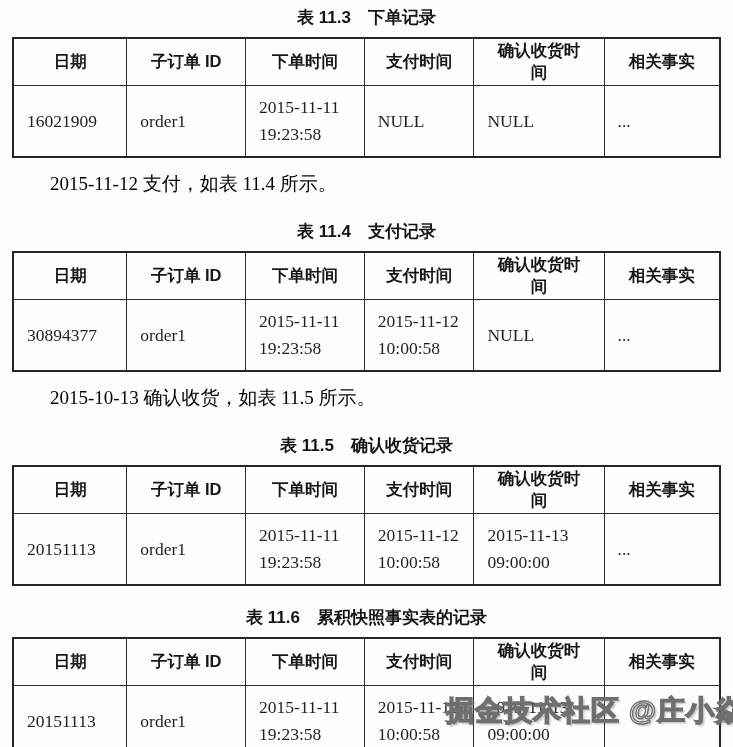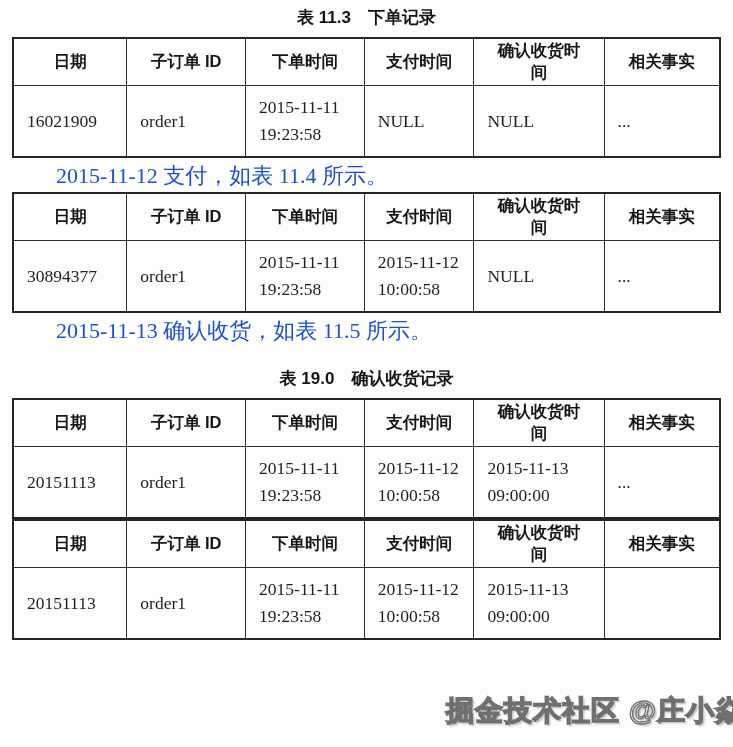"2015-11-12 支付，如表 11.4 所示。" .para { color: #1d4ed8 -> #000000; font-size: 22px -> 19px; margin: 2px 0 0 0 -> 10px 0 0 0 }
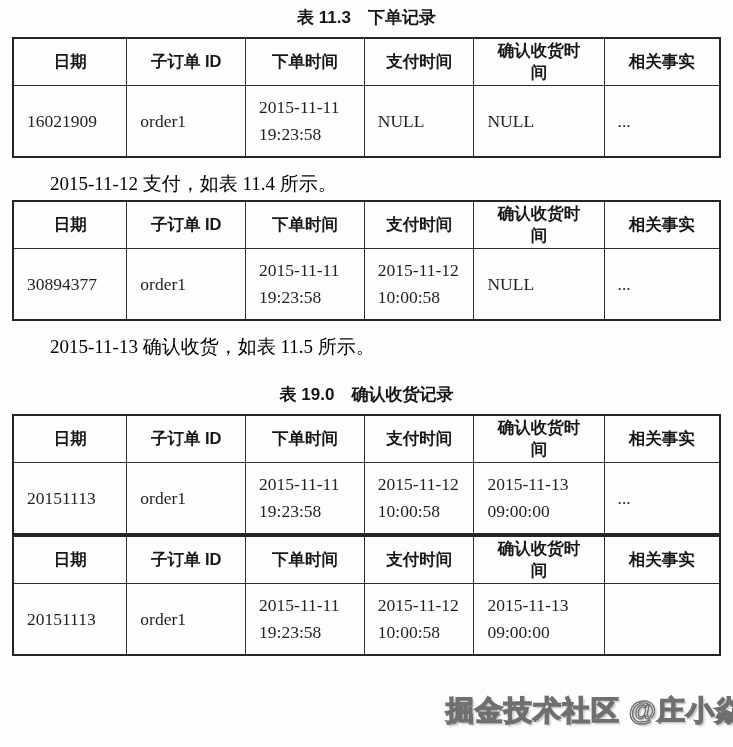"表 11.4 支付记录" div.tbl-caption { html: none -> <div>表 11.4 支付记录</div> }
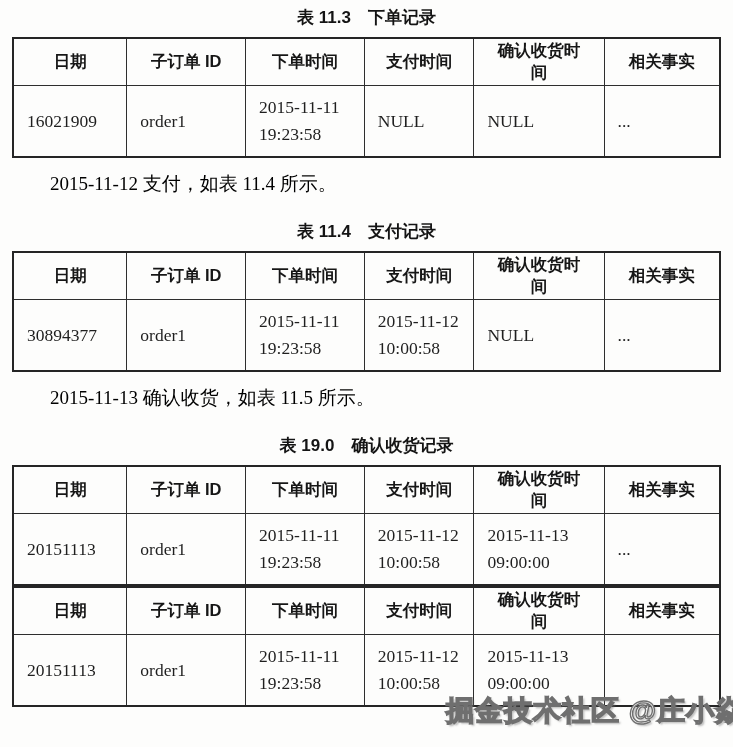"2015-11-13 确认收货，如表 11.5 所示。" p.para { text: 2015-11-13 -> 2015-10-13 }
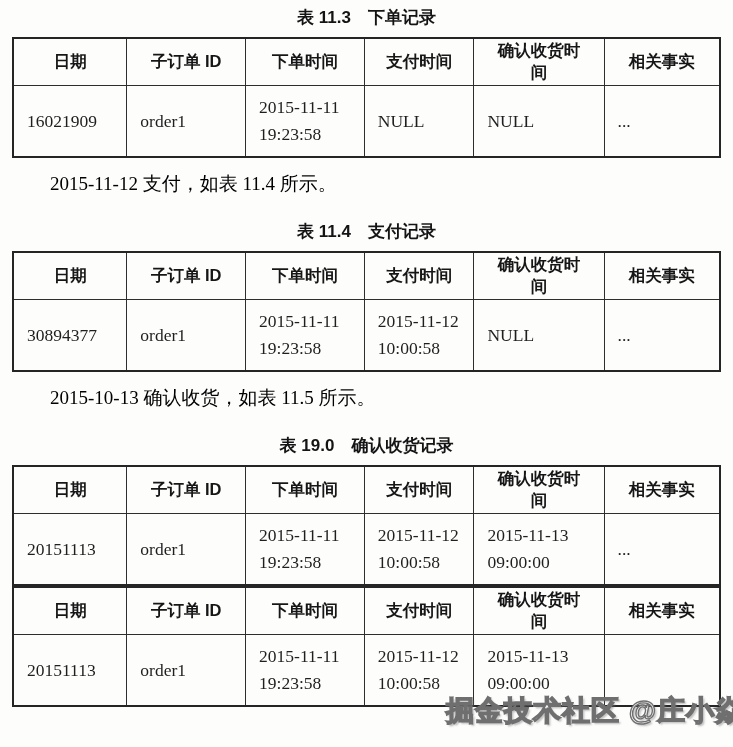"表 19.0 确认收货记录" div.tbl-caption { text: 19.0 -> 11.5 }
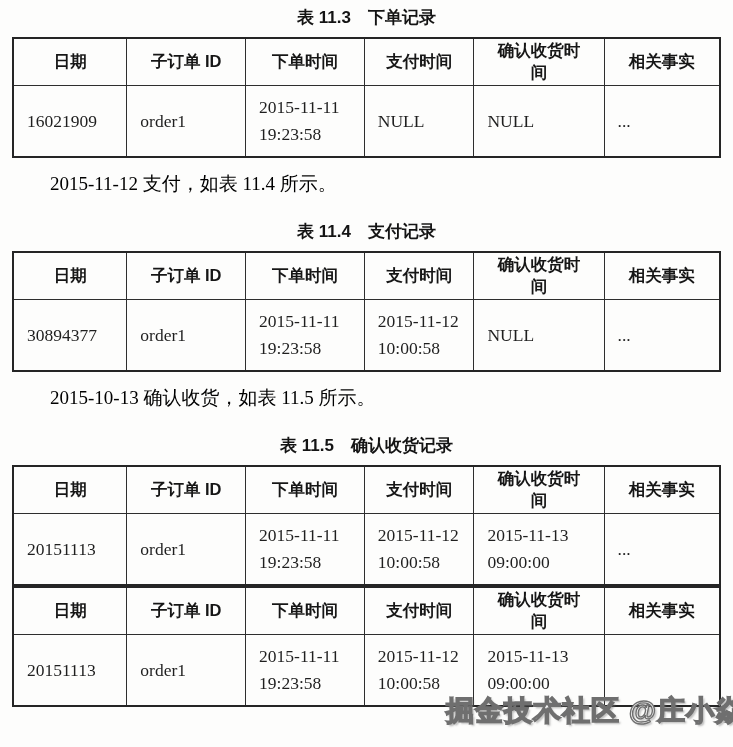"表 11.6 累积快照事实表的记录" div.tbl-caption { html: none -> <div>表 11.6 累积快照事实表的记录</div> }
